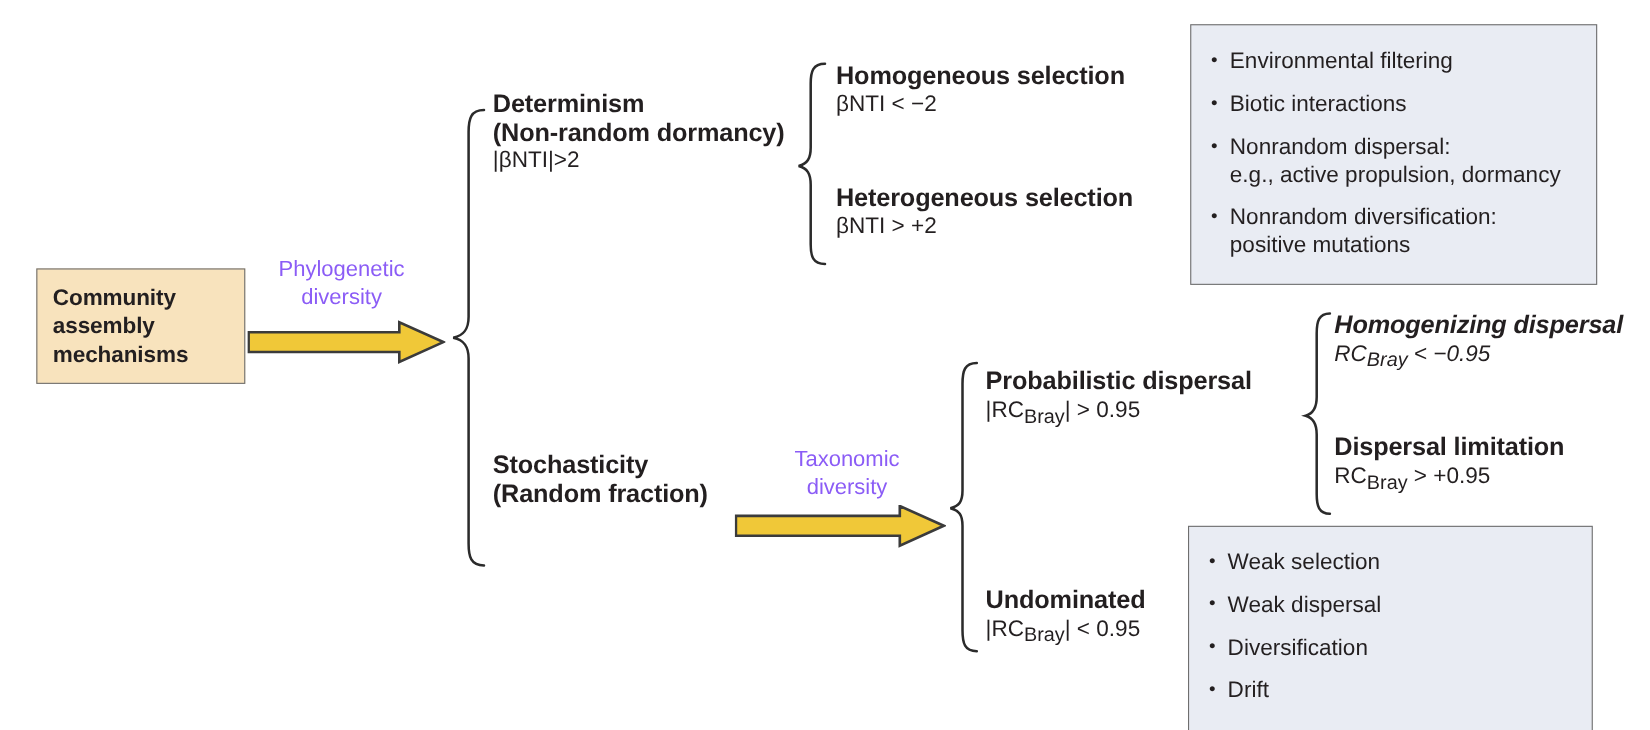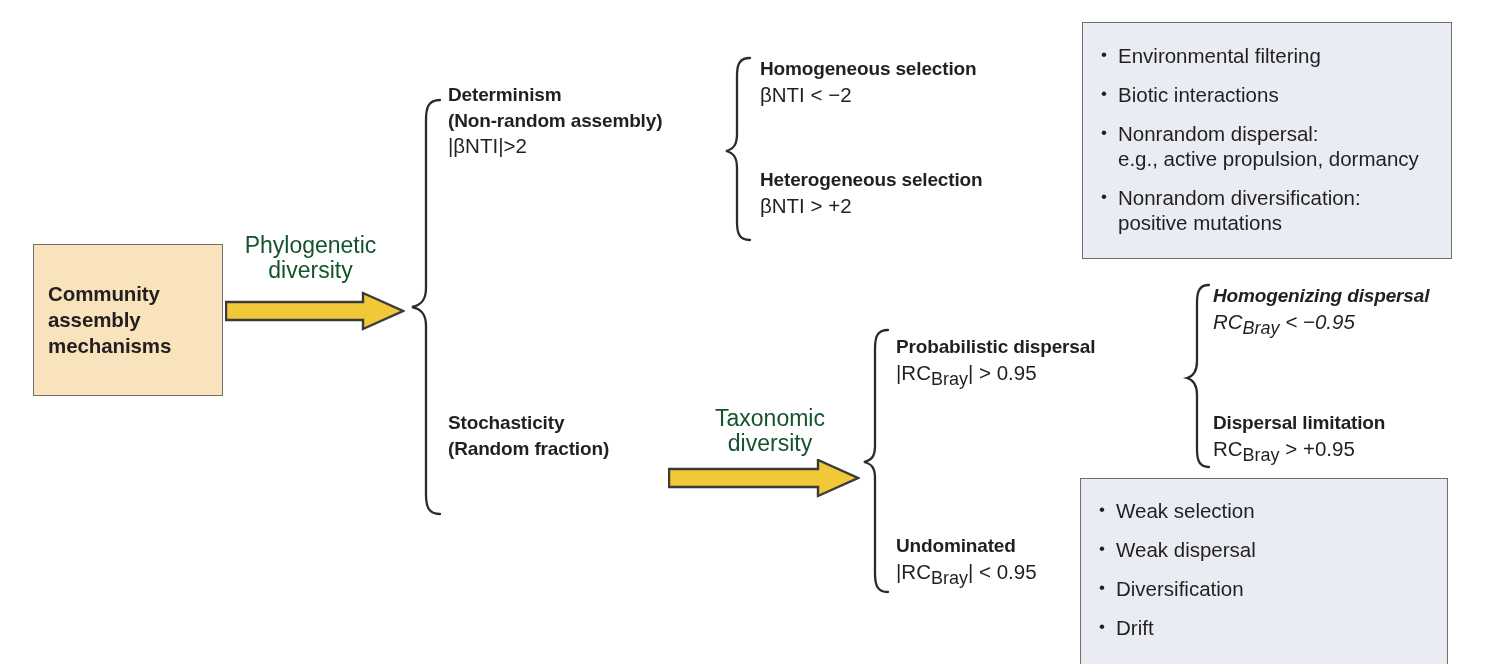"Homogeneous selection" .node .title { font-size: 19px -> 23px }
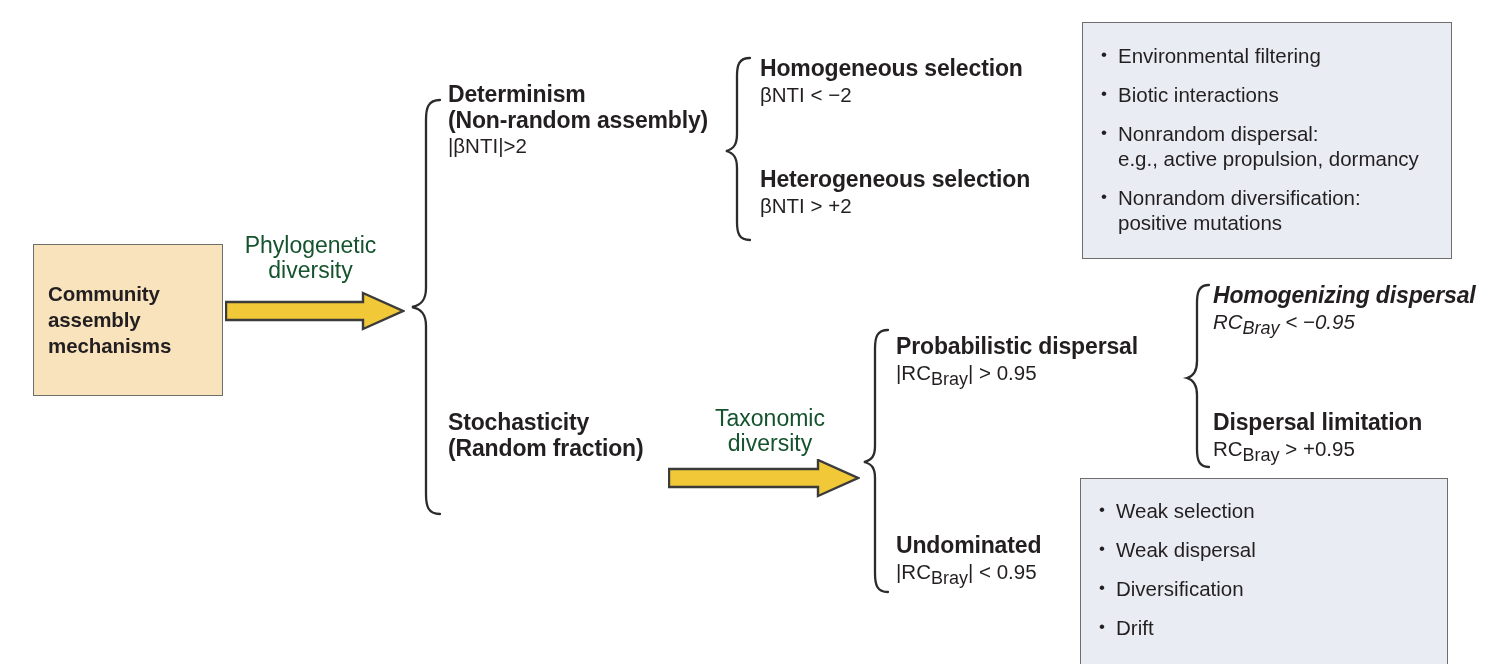"Determinism" div.title { text: assembly -> dormancy }
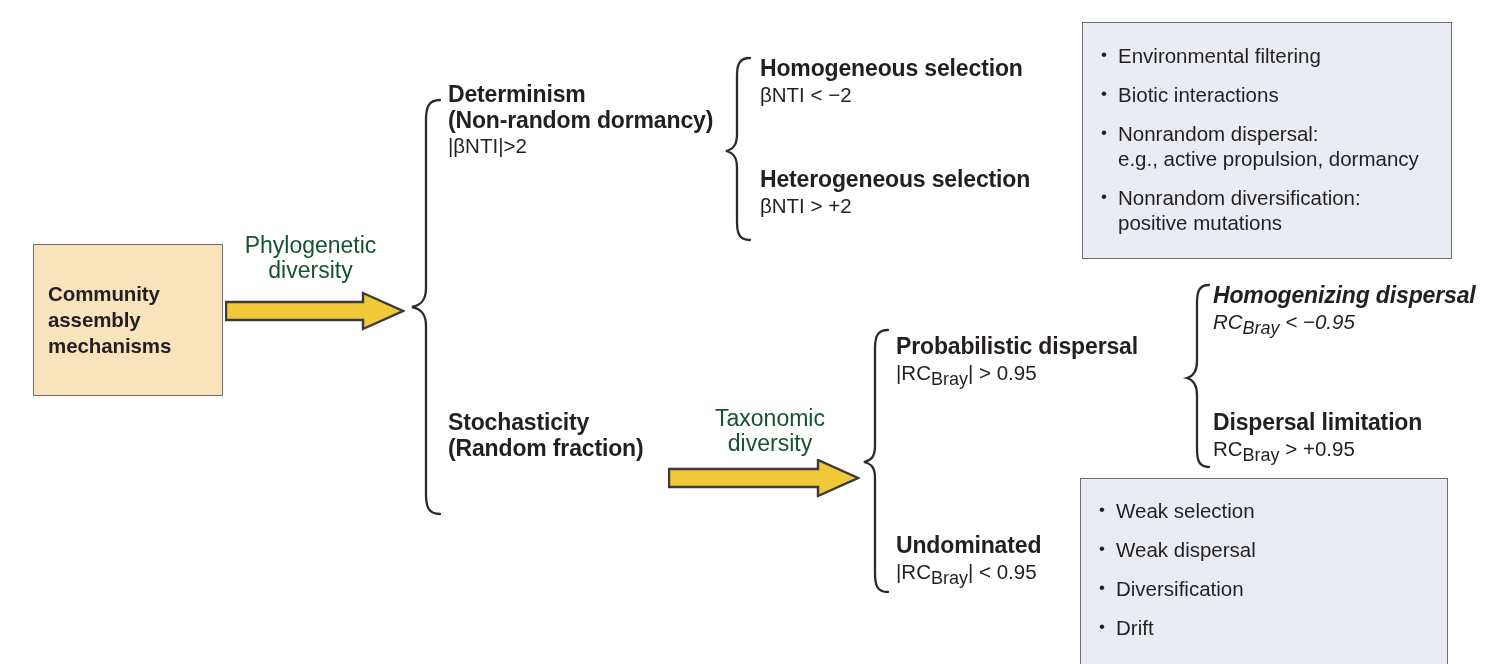"Phylogenetic diversity" .arrow-caption { color: #14532d -> #8b5cf6; font-size: 23px -> 20px }
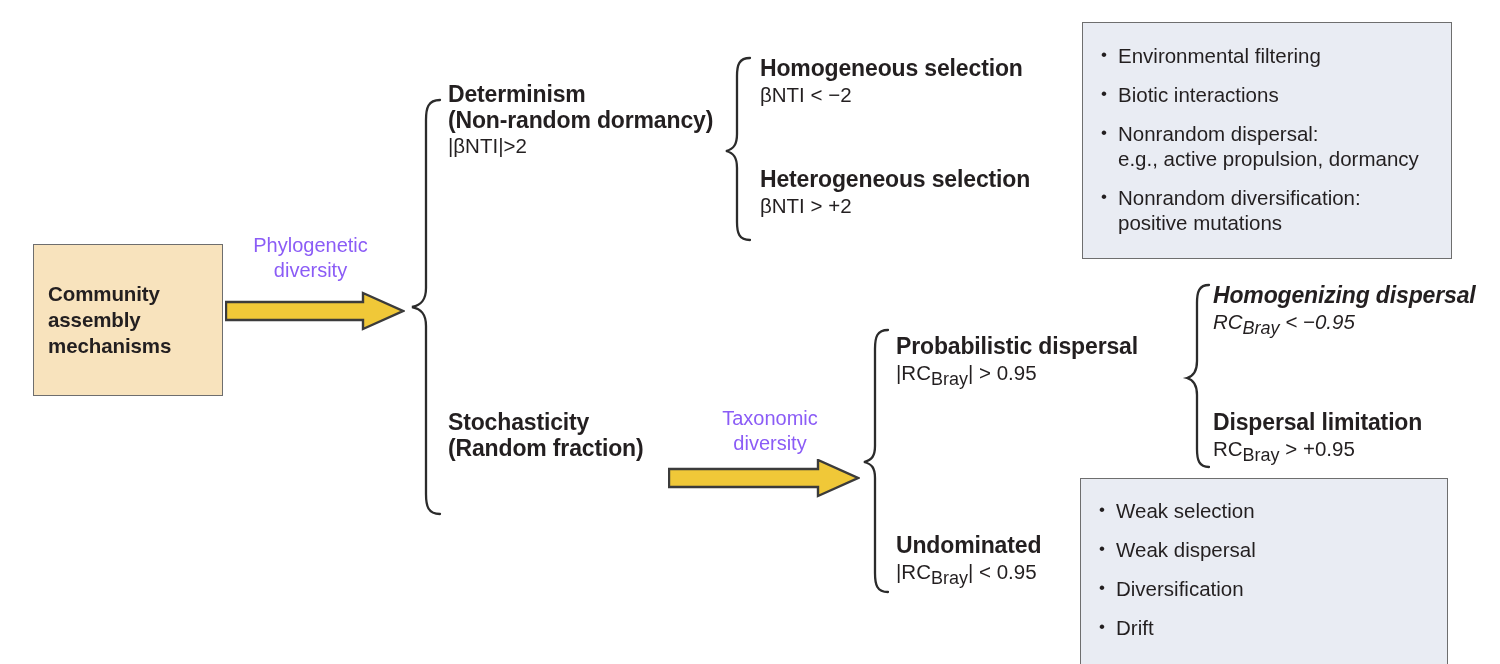"Community" #root-box { height: 152px -> 105px }
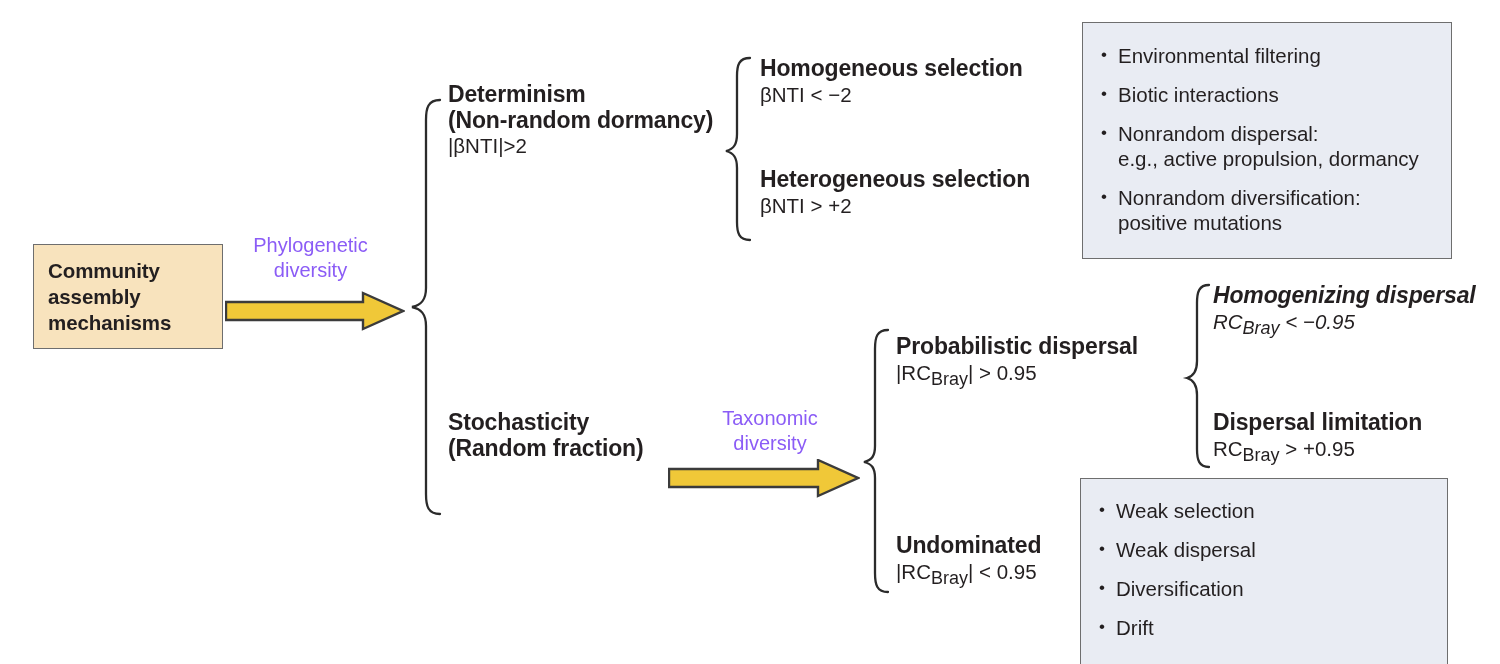"Dispersal limitation" div.node { top: 410px -> 394px }
